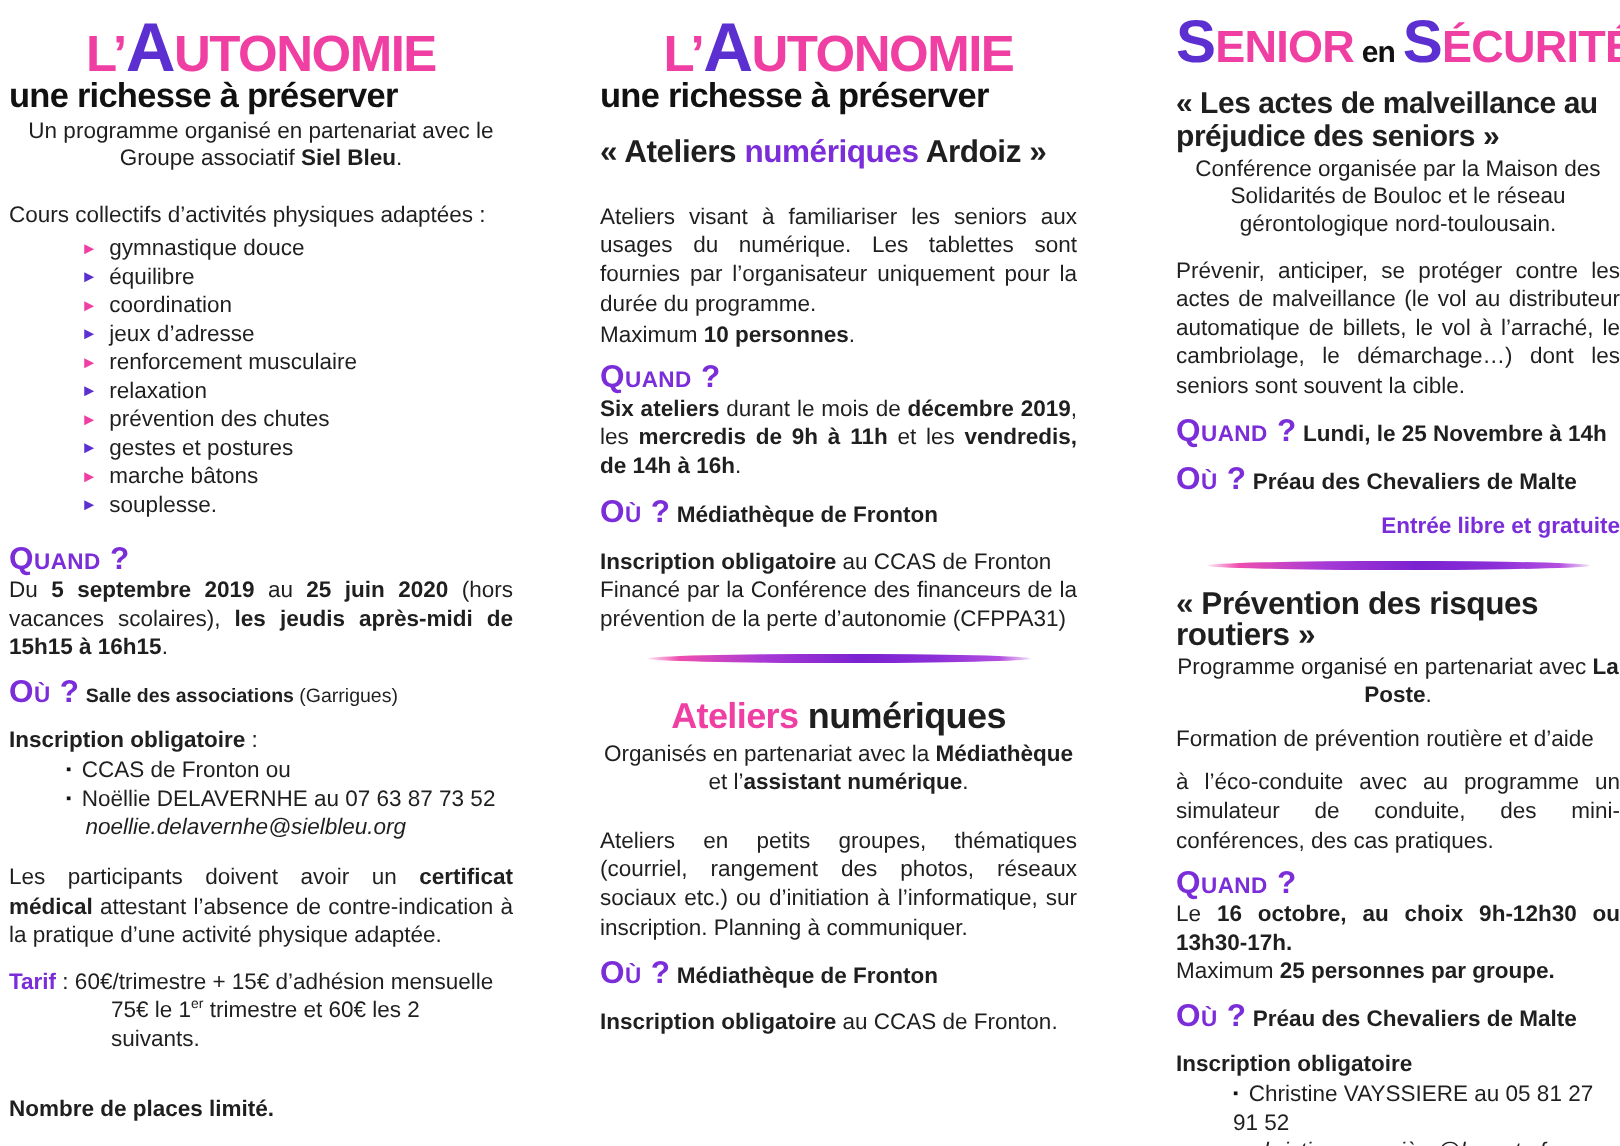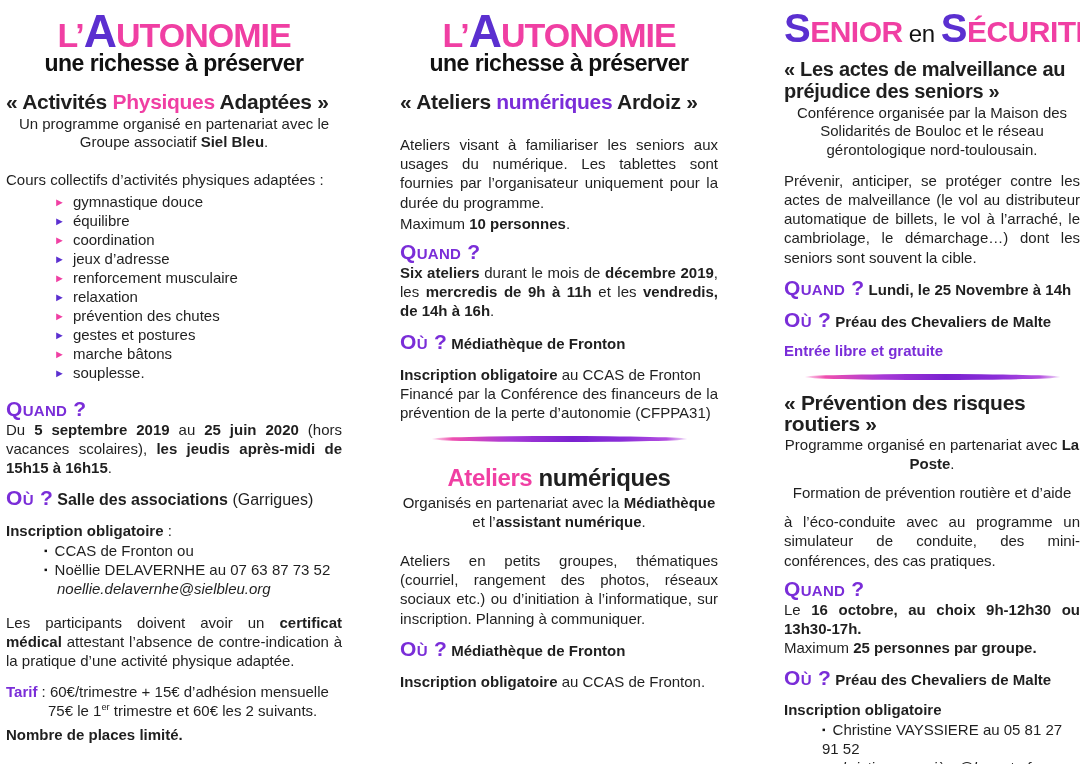"en" .brand3 .mid { font-size: 24px -> 20px; font-weight: 400 -> 700 }
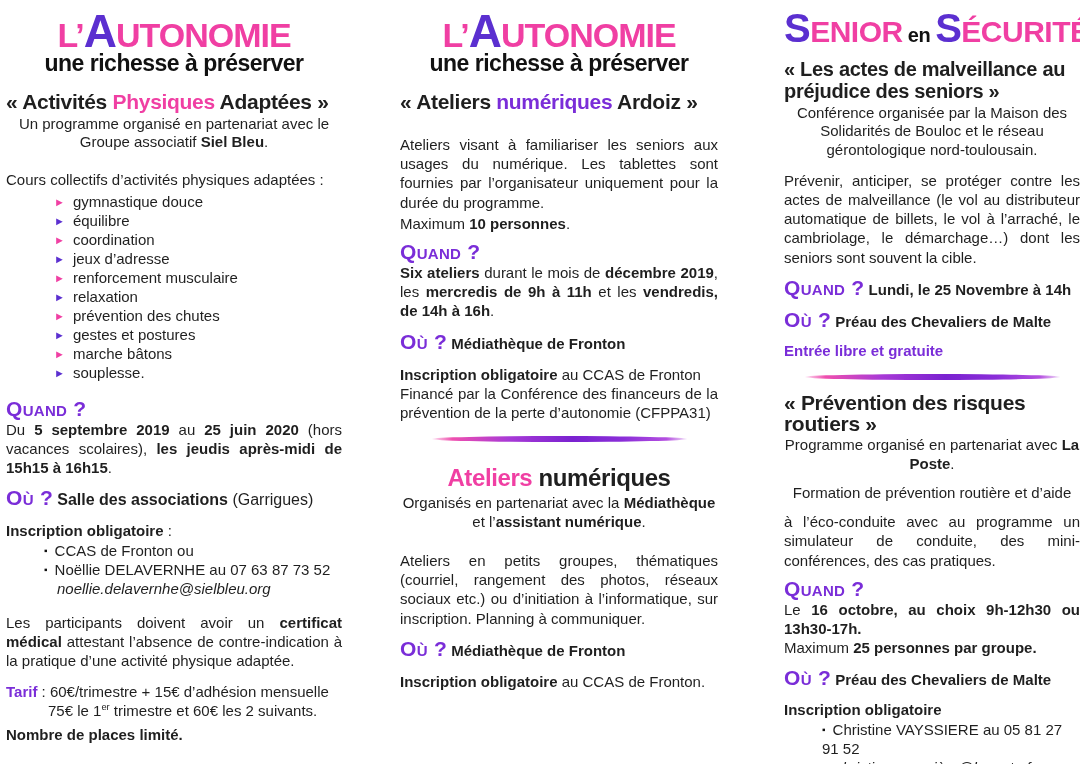"une richesse à préserver" .brand-sub { text-align: center -> none }
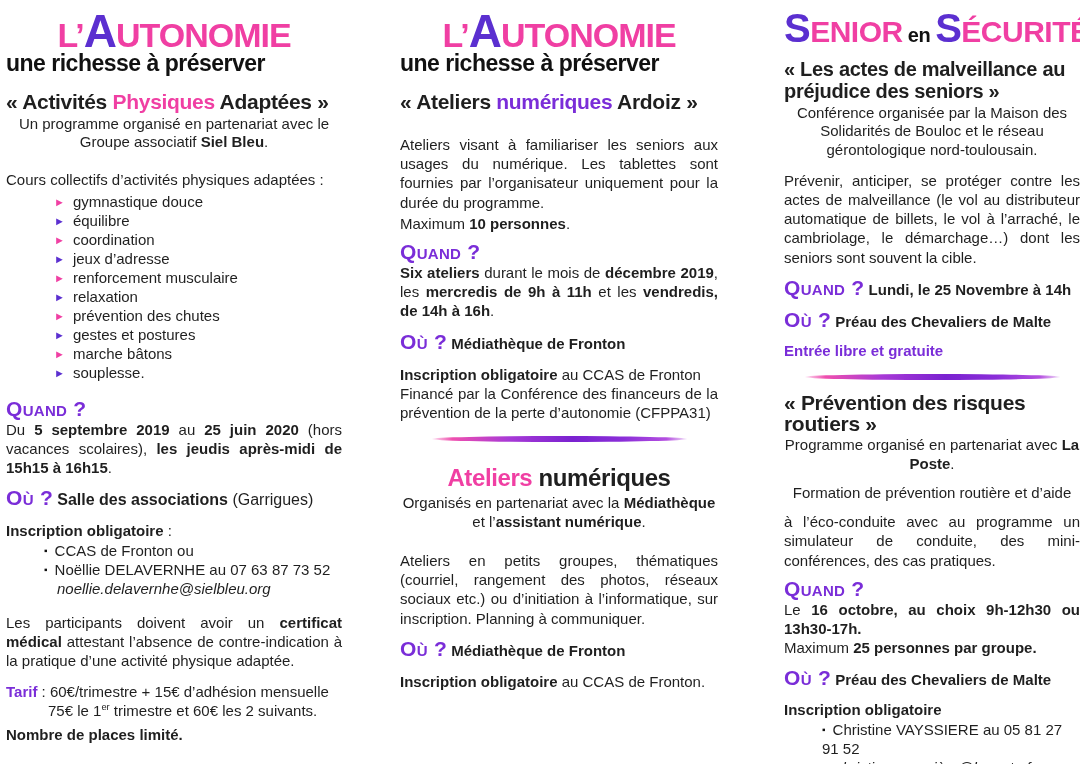"« Activités Physiques Adaptées »" div.sect-title { html: <div><span>« Activités </span><span>Physiques</span><span> Adaptées »</span></div> -> none }
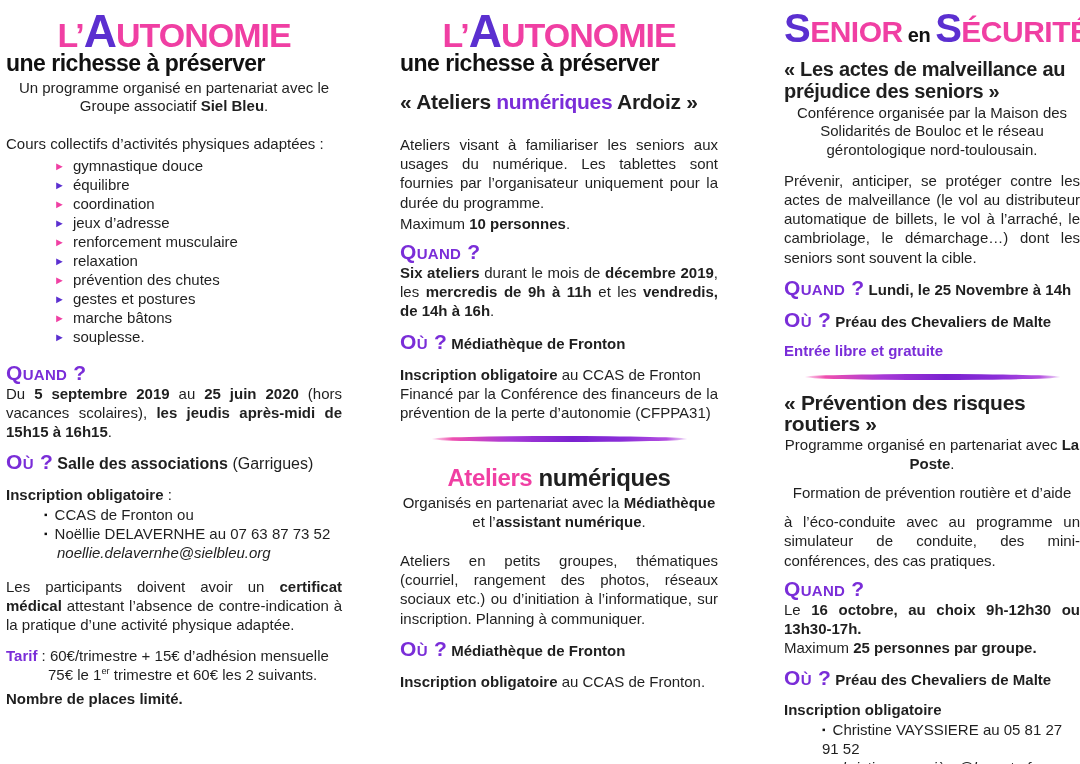"Entrée libre et gratuite" p.body-p { text-align: none -> right }
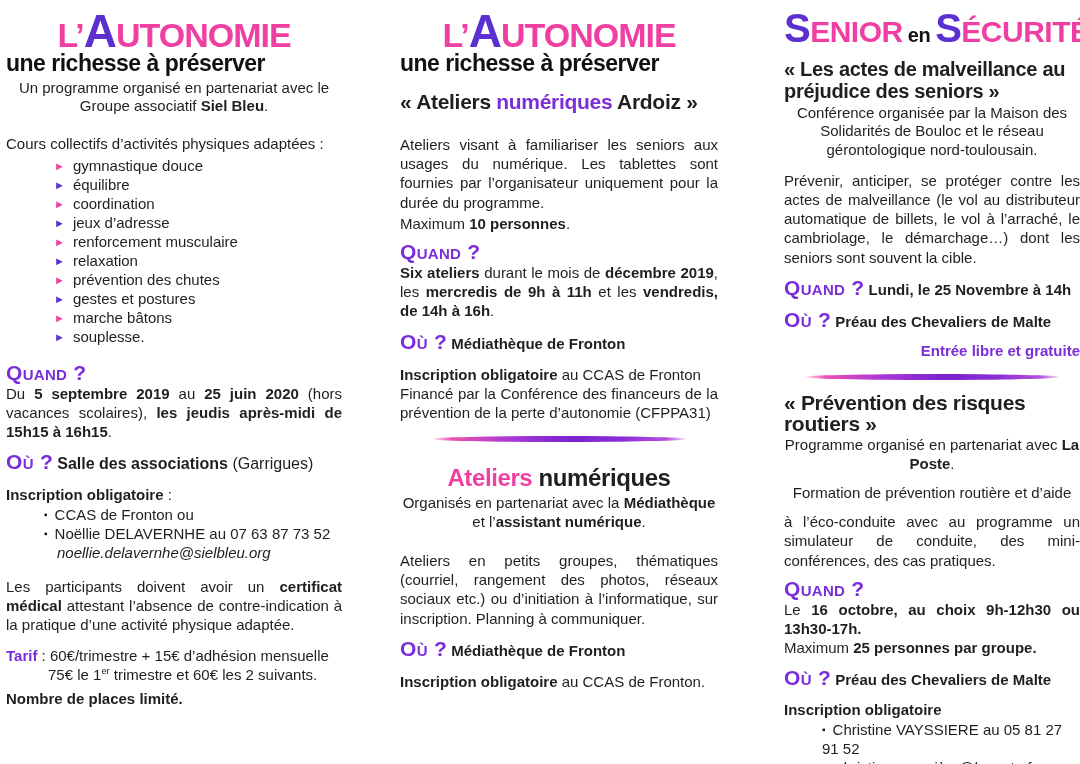"Salle des associations (Garrigues)" .label-line .after { font-size: 16px -> 13px }
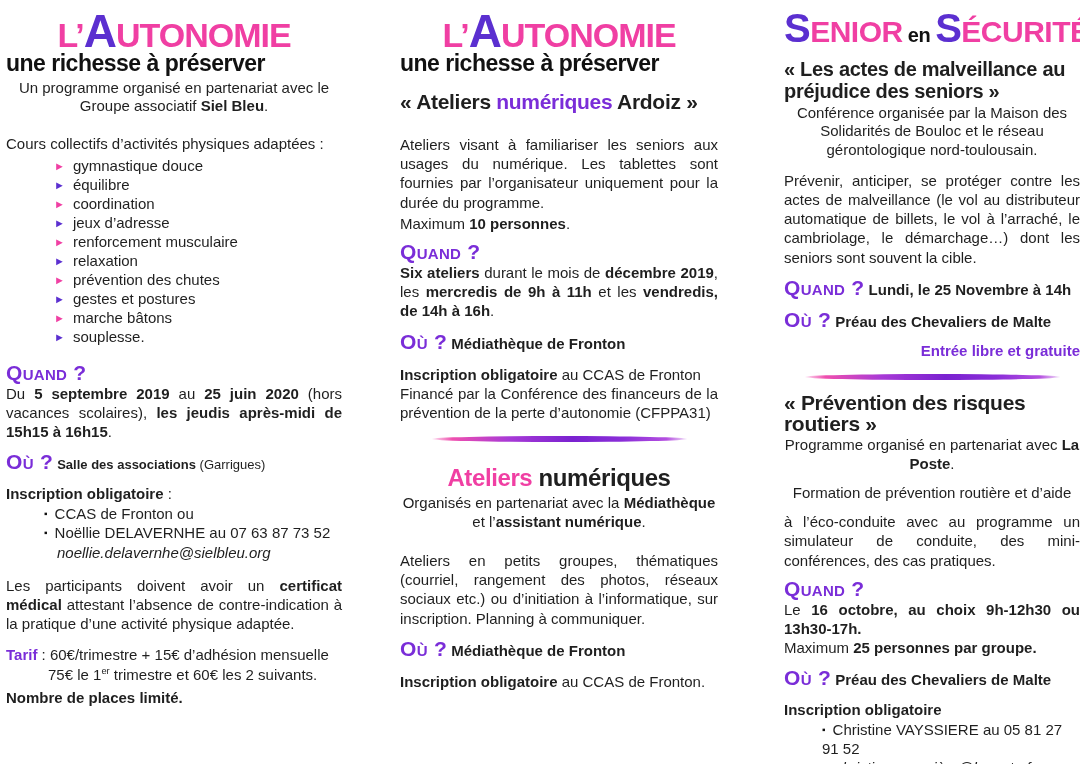"Formation de prévention routière et" p.body-p { text-align: center -> none }
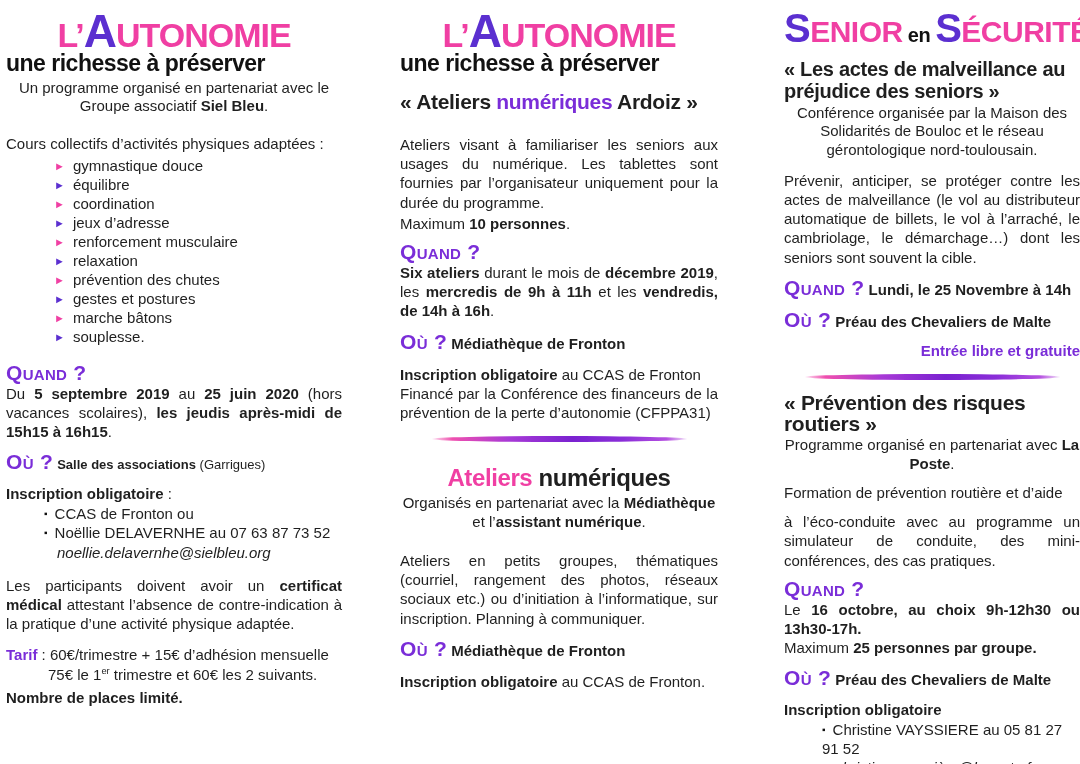"75€ le 1er trimestre et" p.body-p { margin-left: 42px -> 68px }
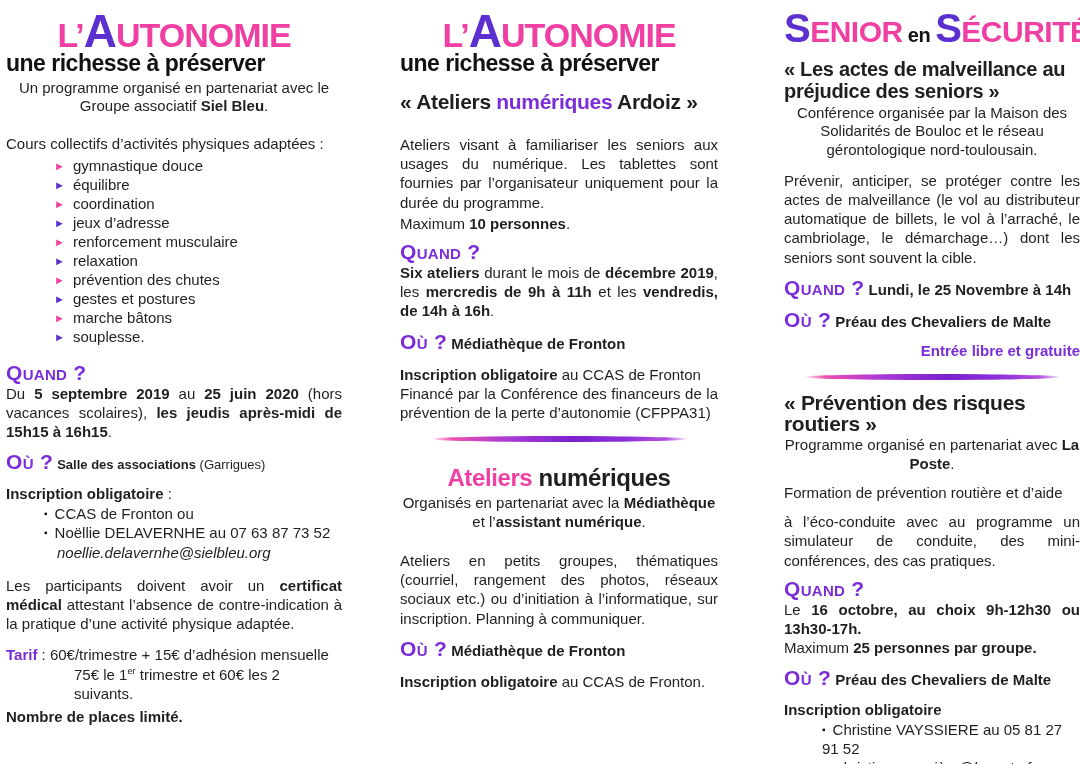"Nombre de places limité." p.body-p { margin-top: 4px -> 28px }
